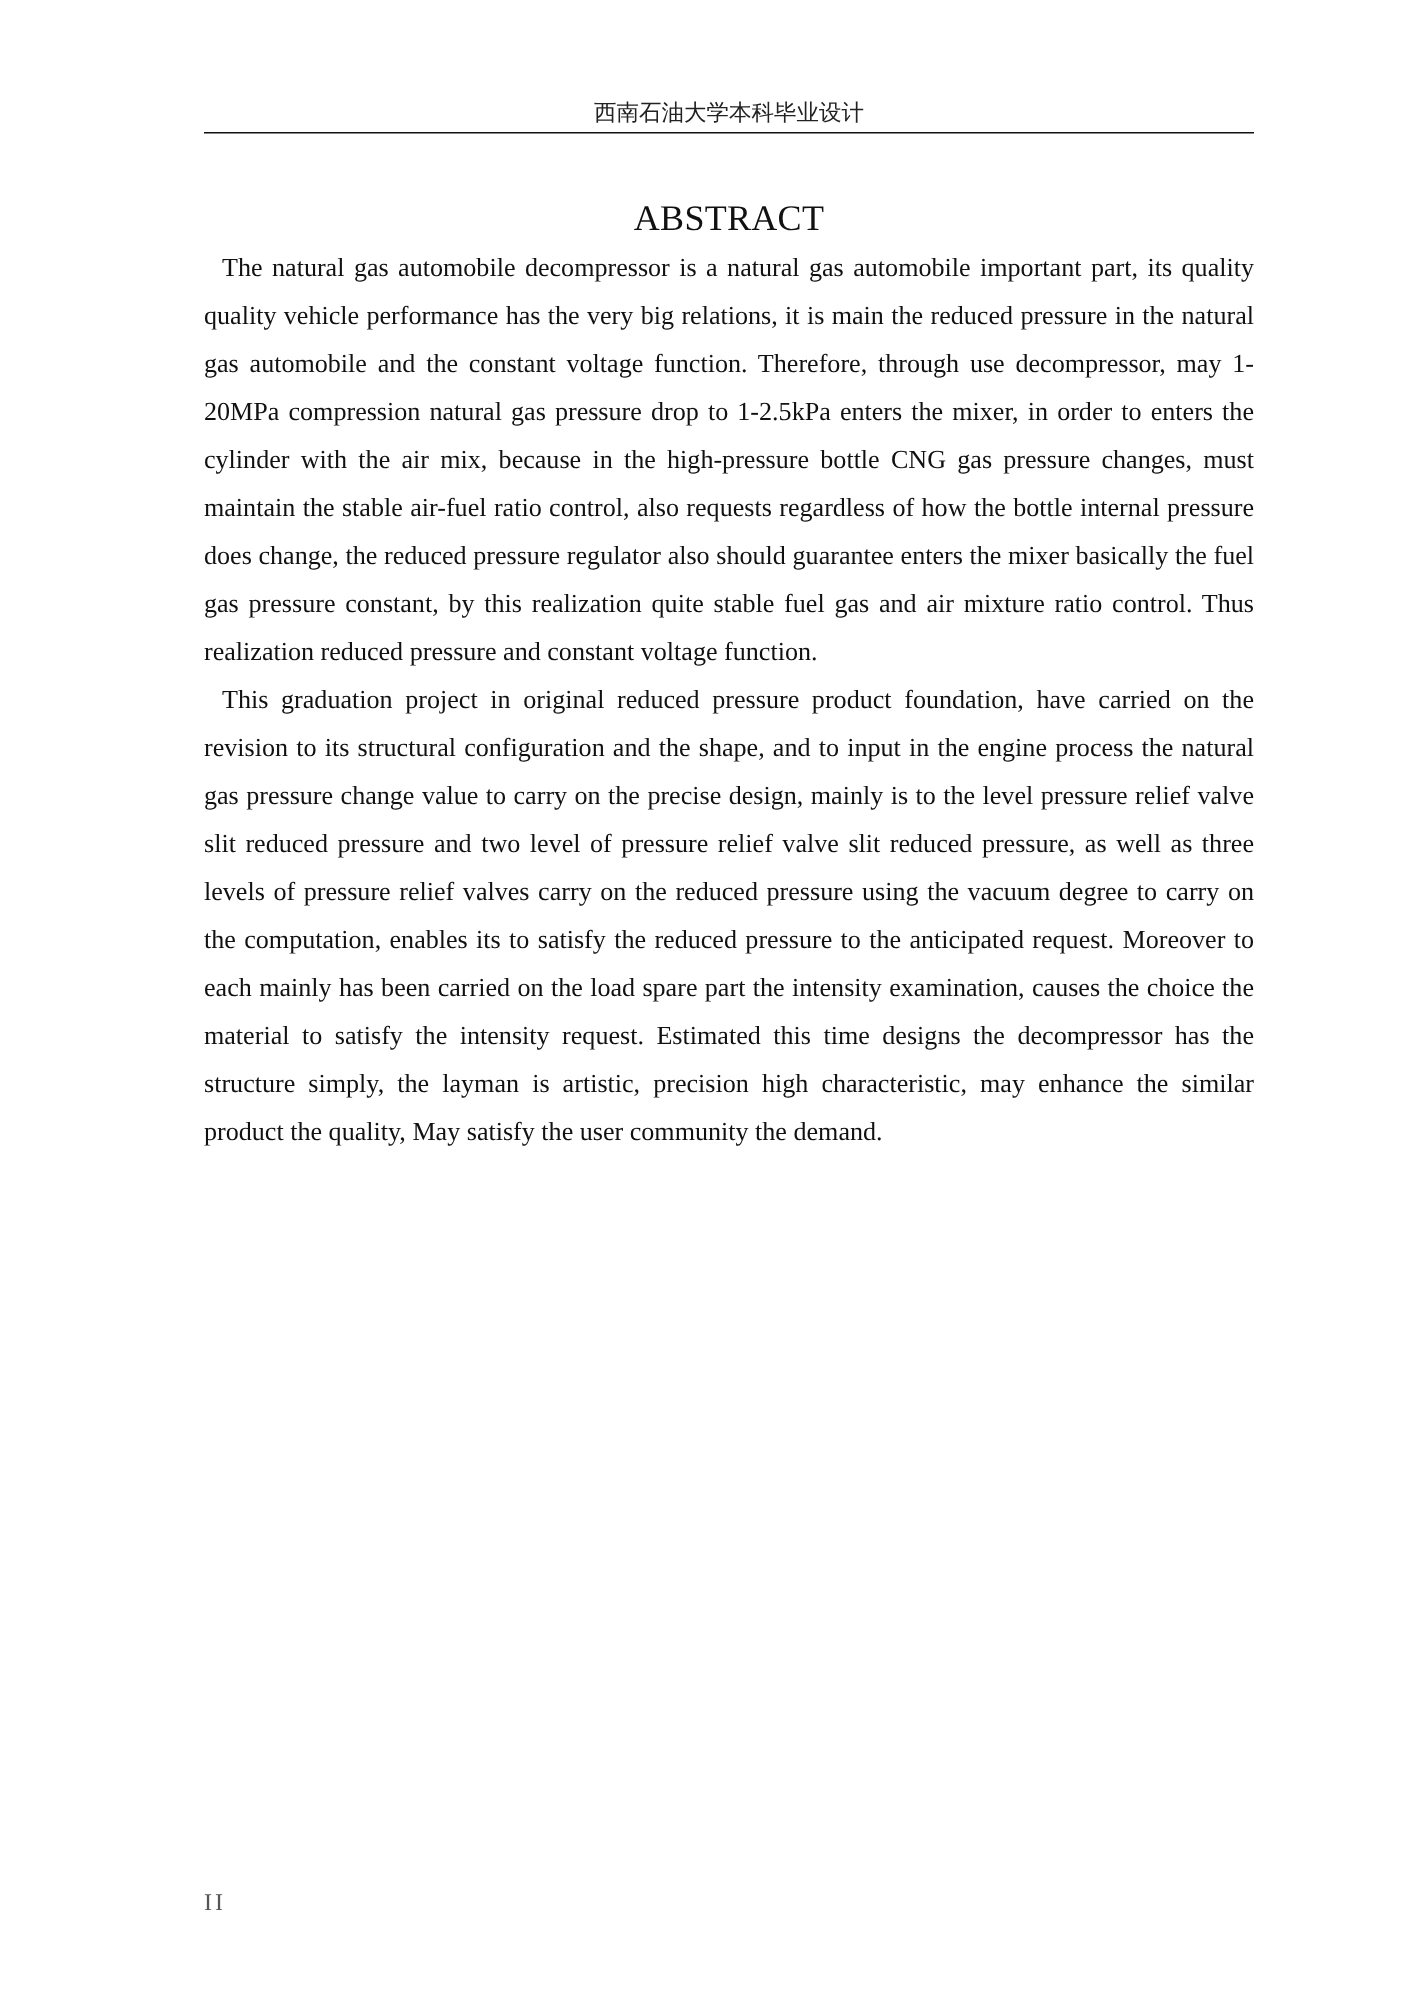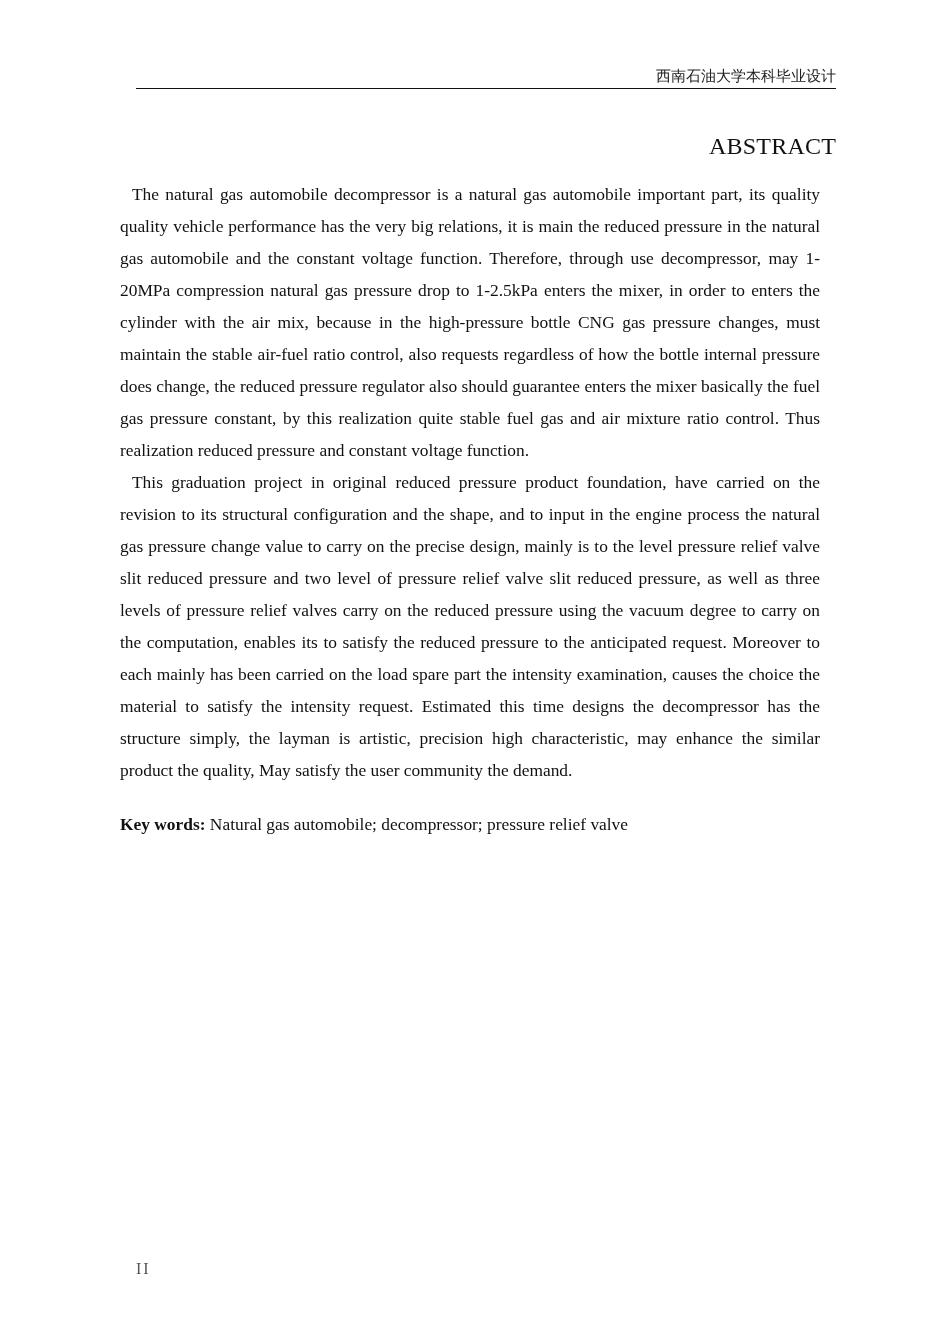"西南石油大学本科毕业设计" .page-header { text-align: right -> center }
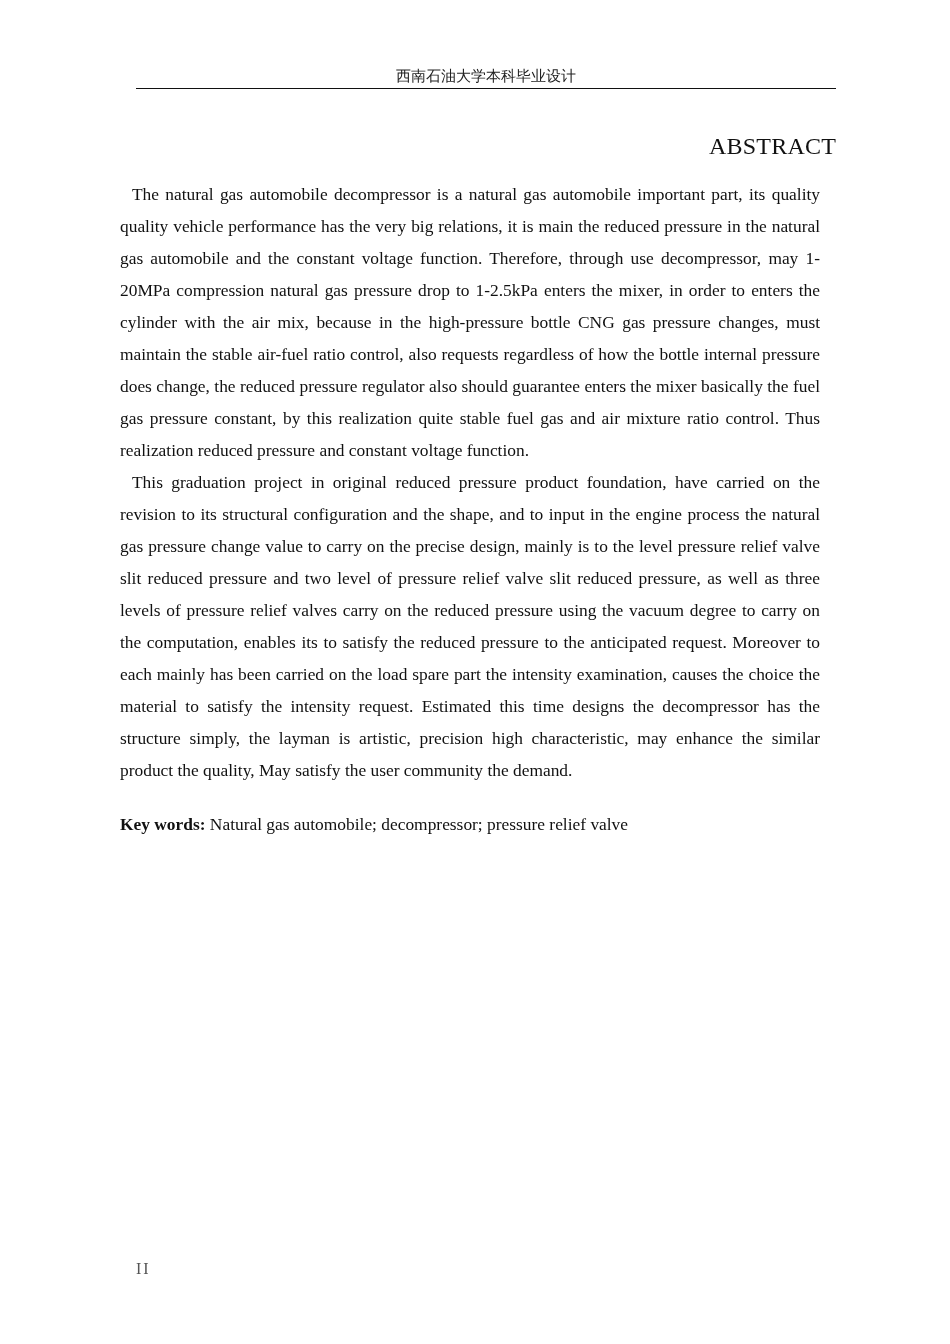"ABSTRACT" .abstract-title { text-align: right -> center }
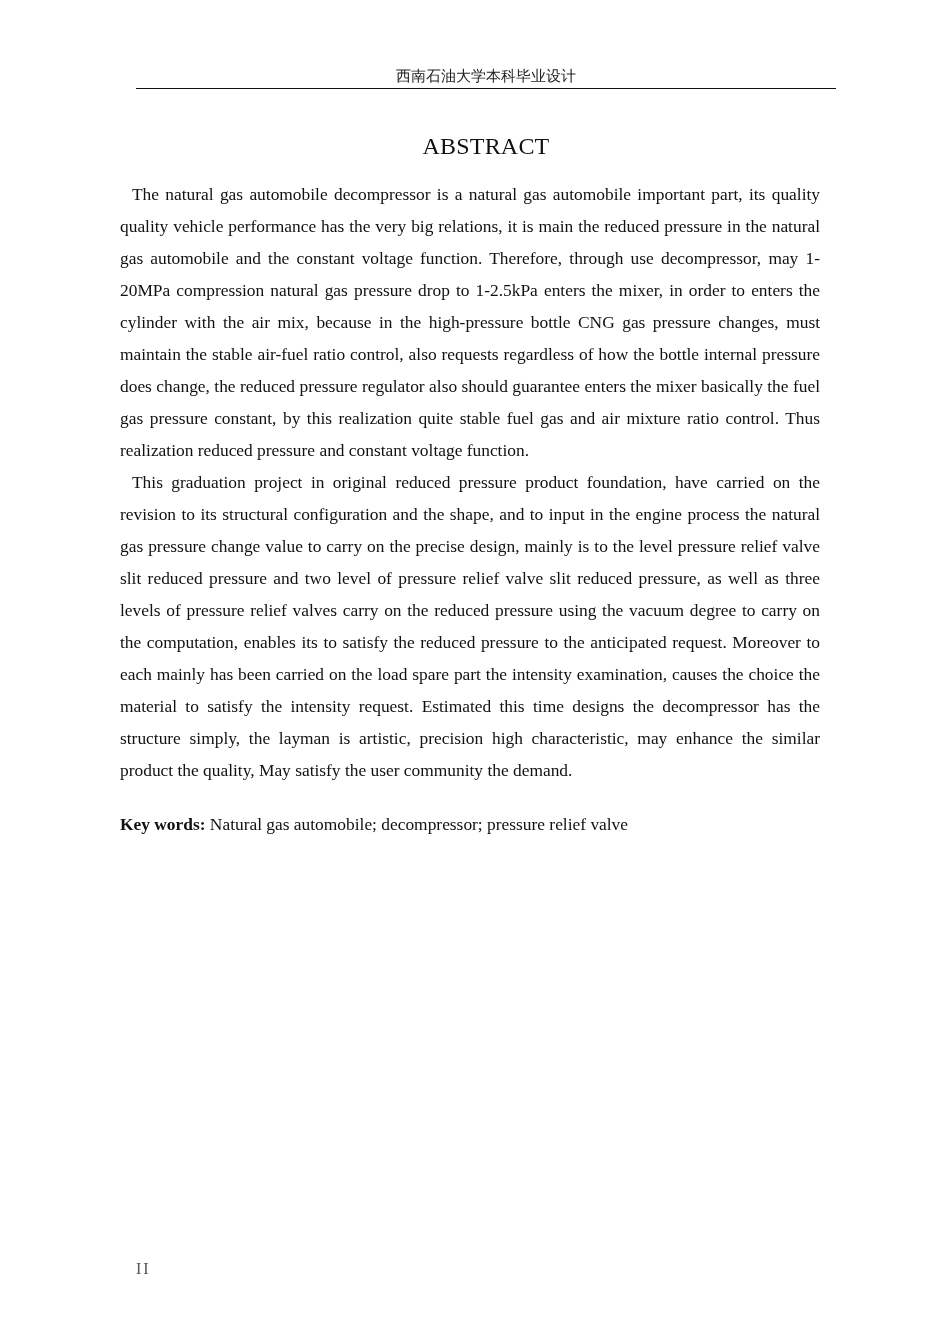"The natural gas automobile decompressor" .body-text { left: 120px -> 136px; margin-top: 16px -> none }
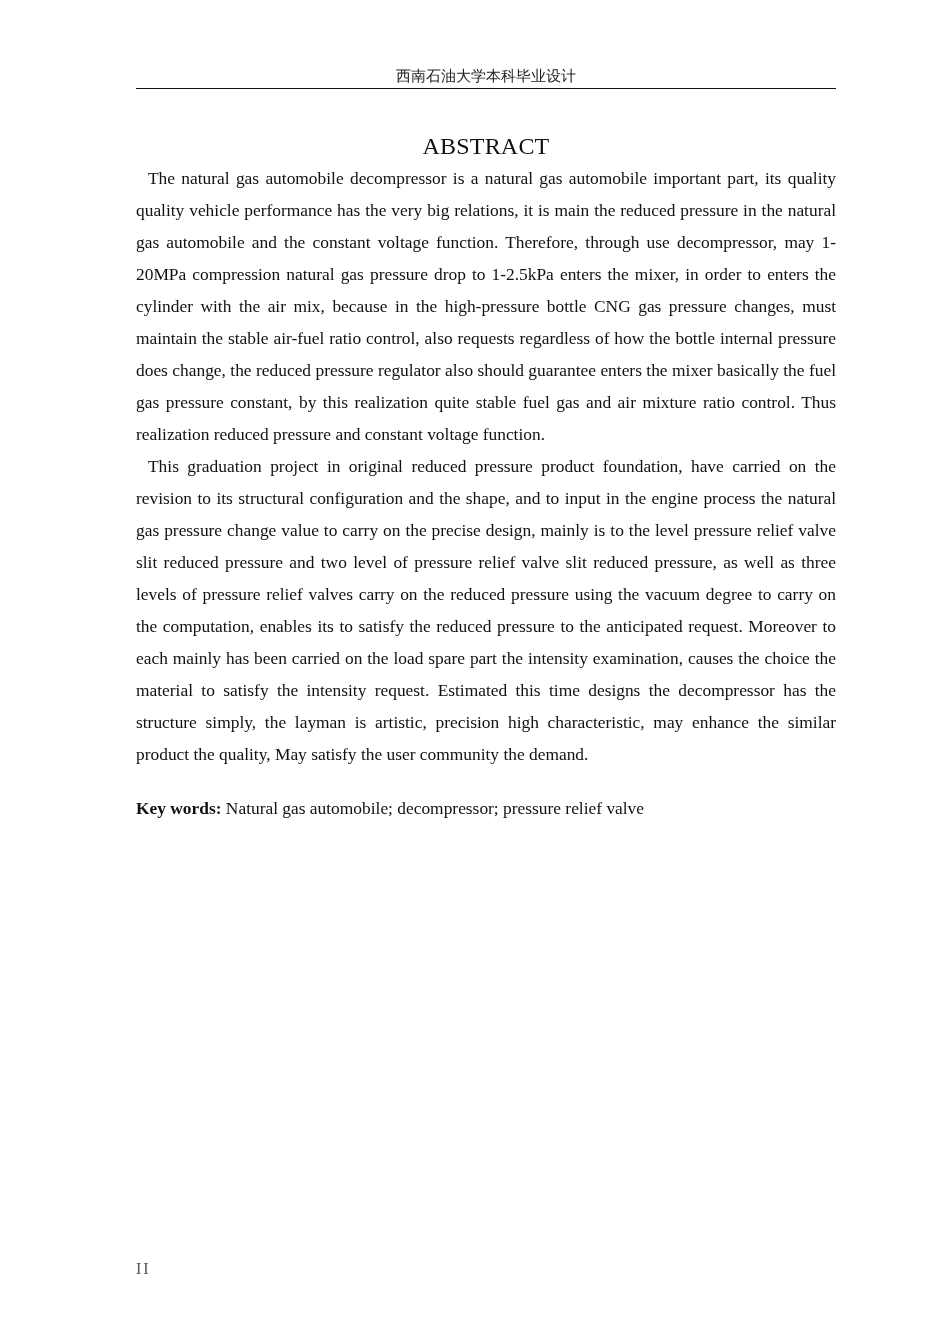"Key words: Natural gas automobile;" p.keywords { html: <p><span>Key words:</span><span> Natural gas automobile; decompressor; pressure relief valve</span></p> -> none }
